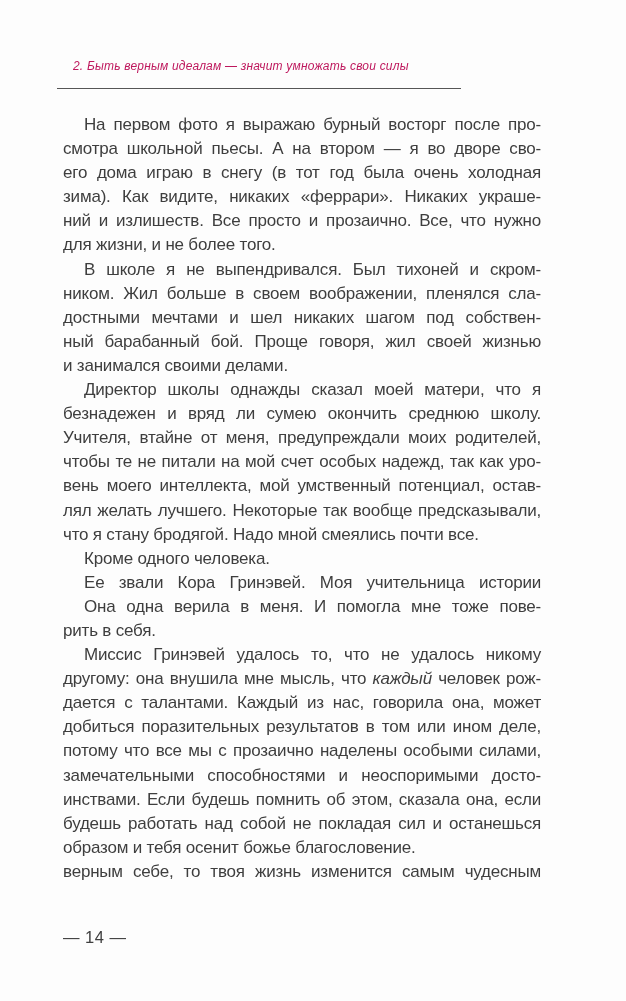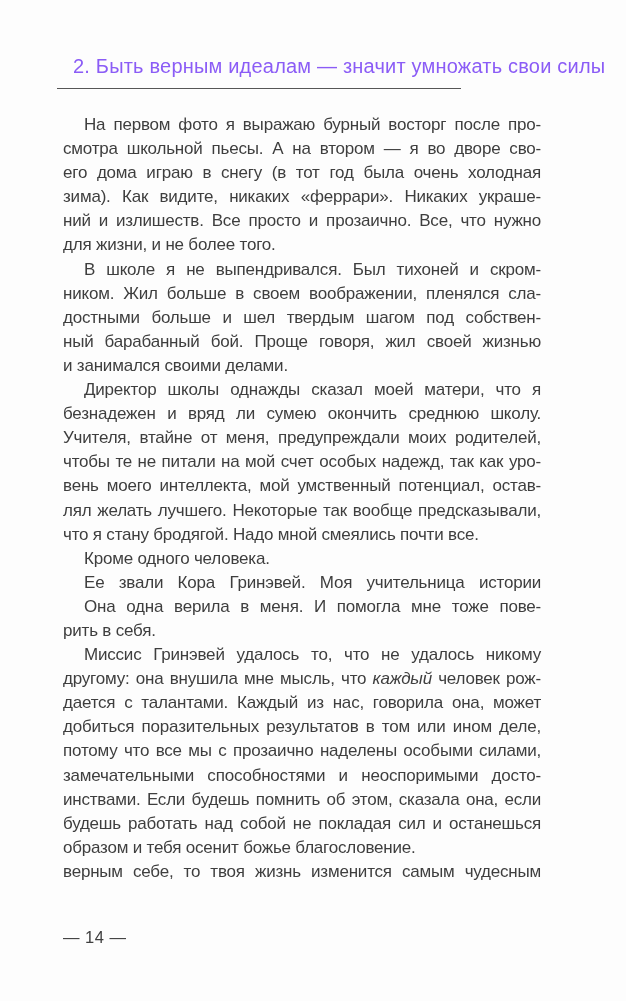"2. Быть верным идеалам —" .chapter-title { color: #8b5cf6 -> #be185d; font-size: 20px -> 12px; font-style: none -> italic }
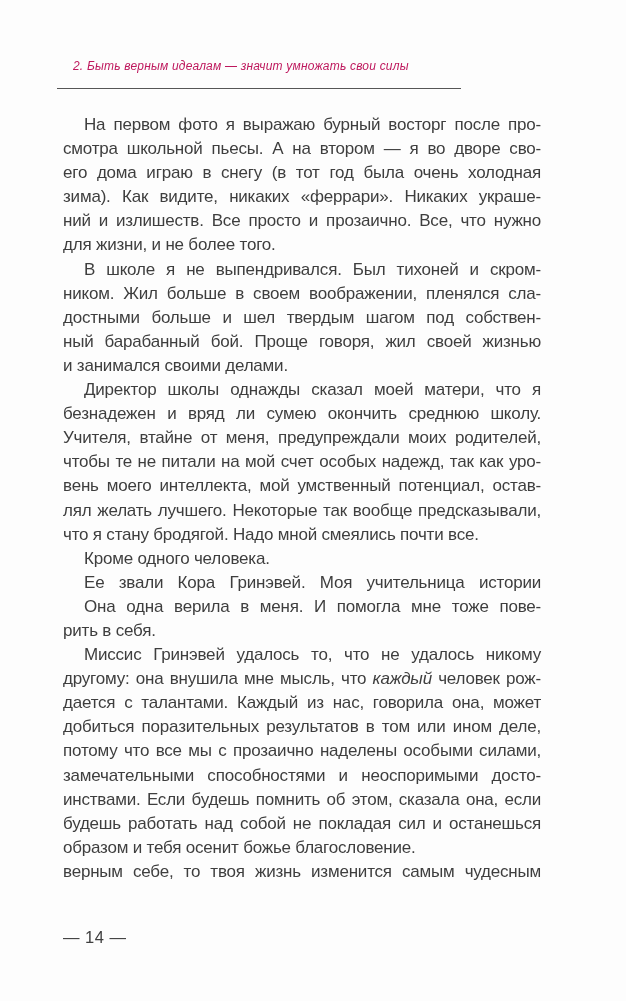"достными больше и шел твердым" span { text: больше и шел твердым -> мечтами и шел никаких }
